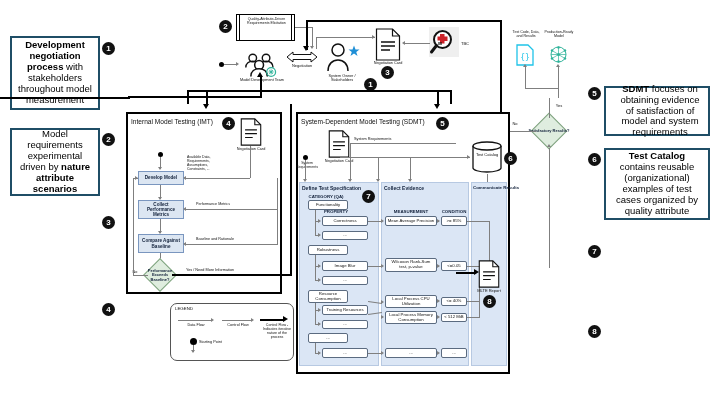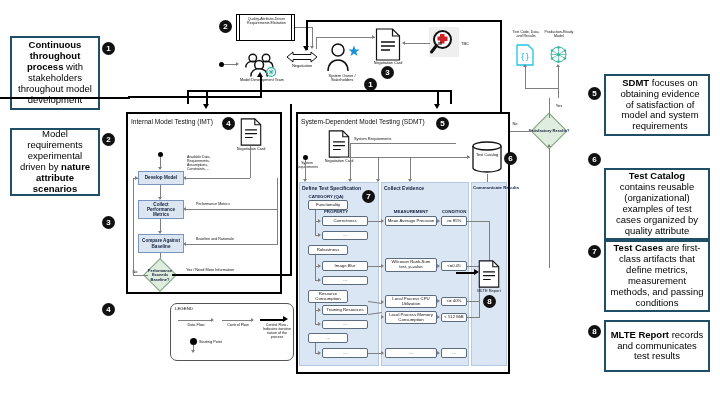"Continuous throughout process" b { text: Continuous throughout -> Development negotiation }
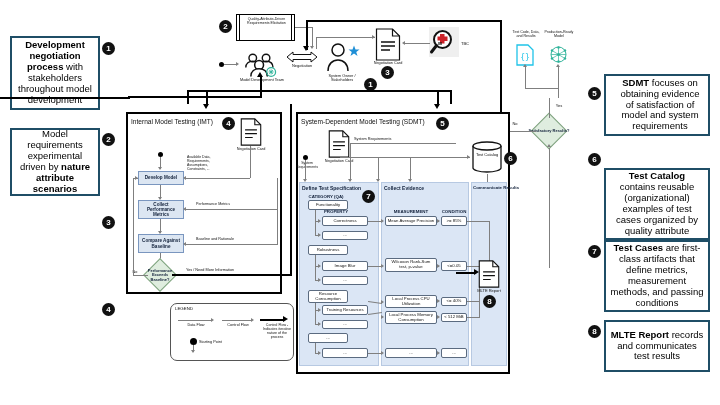"with stakeholders throughout model" span { text: development -> measurement }
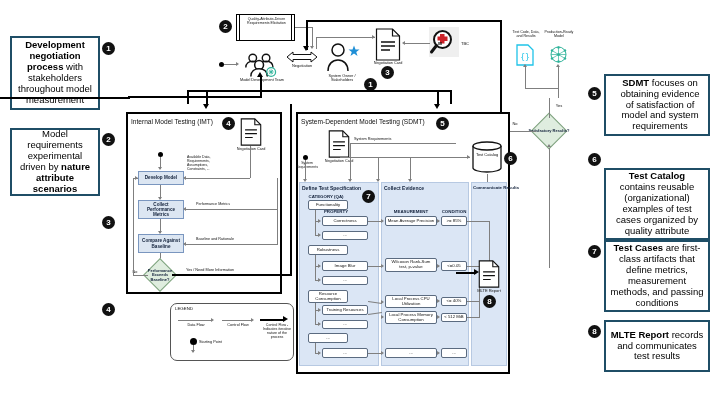"SDMT focuses on obtaining evidence" div.abs { height: 62px -> 50px; top: 74px -> 86px }
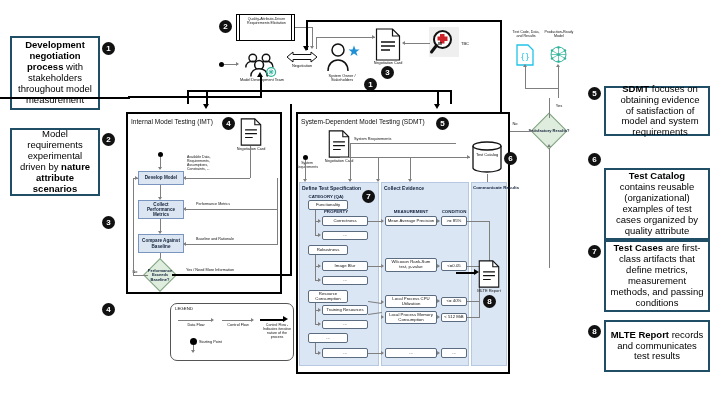"Test Catalog contains reusable" div.abs { margin-top: 20px -> none }
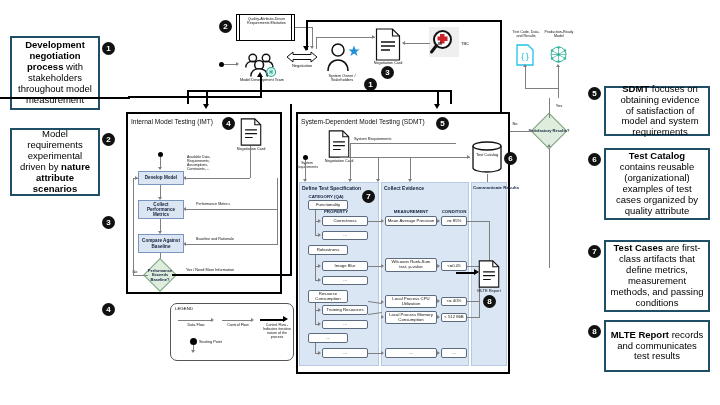"Test Cases are first-class artifacts" div.abs { html: <div> <span><b>Test Cases</b> <span>are first-class artifacts that define metrics, measurement methods, and passing conditions</span></span> </div> -> none }
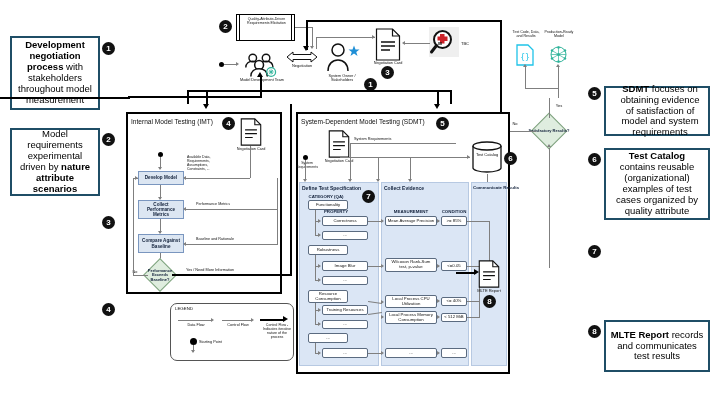"MLTE Report records and communicates" div.abs { html: <div> <span><b>MLTE Report</b> <span>records and communicates test results</span></span> </div> -> none }
